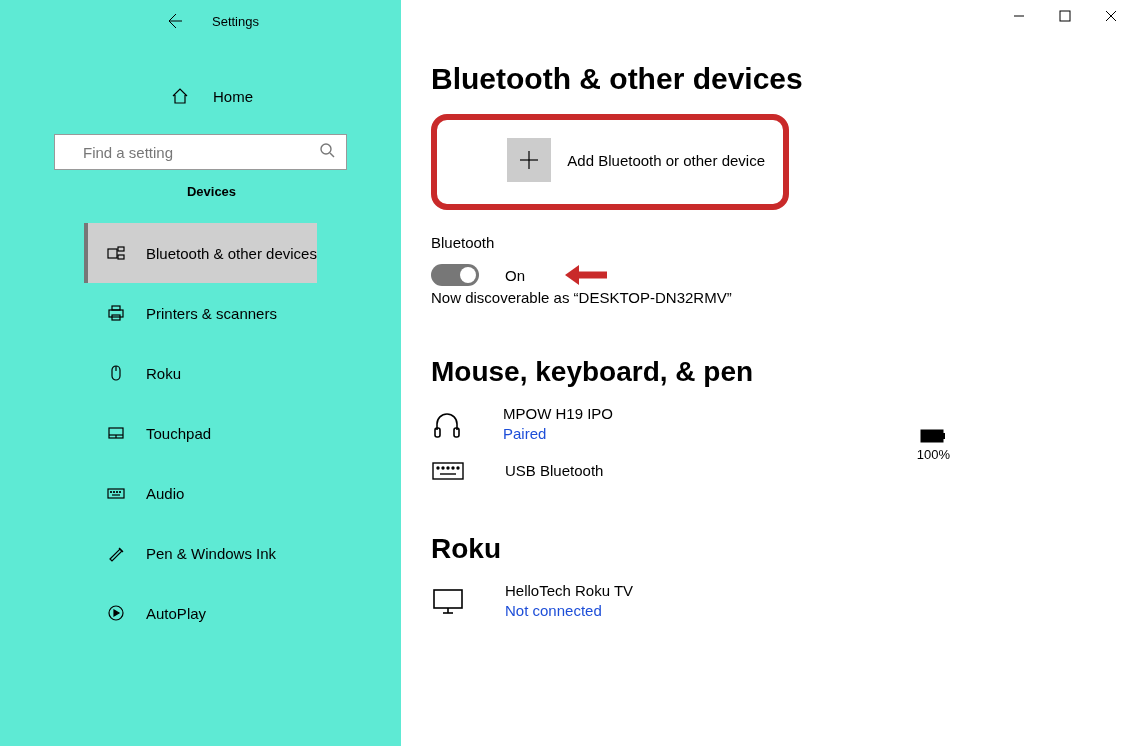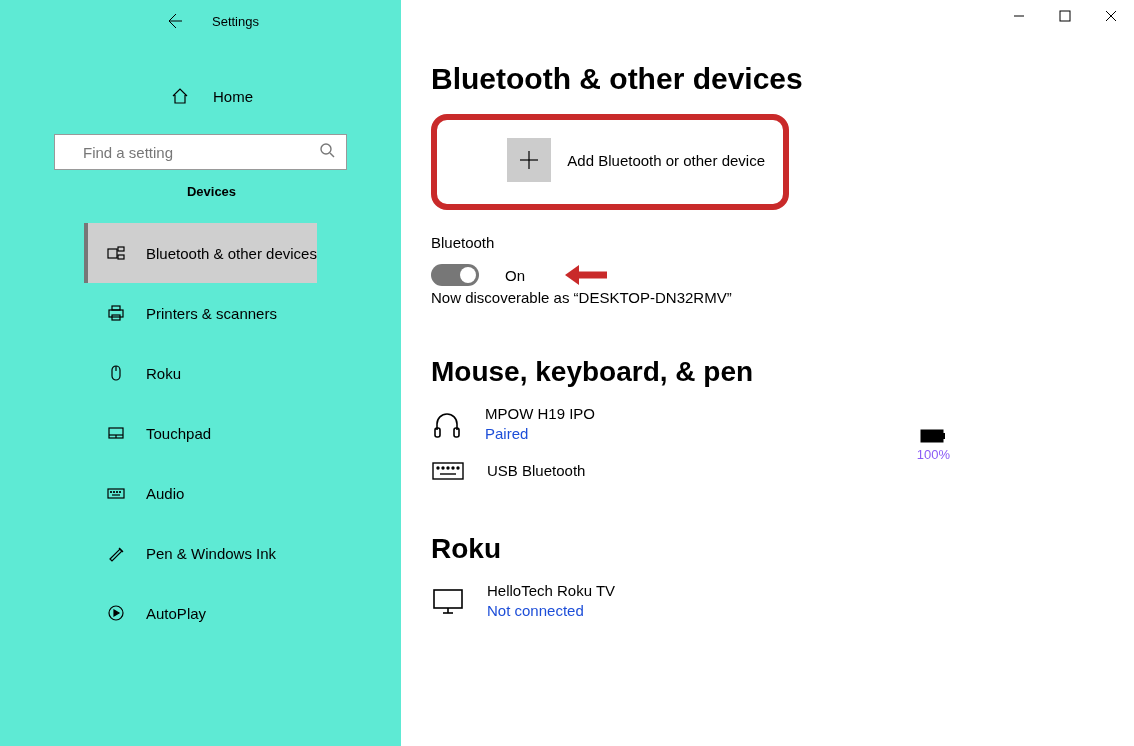"MPOW H19 IPO" .device-row { gap: 22px -> 40px }
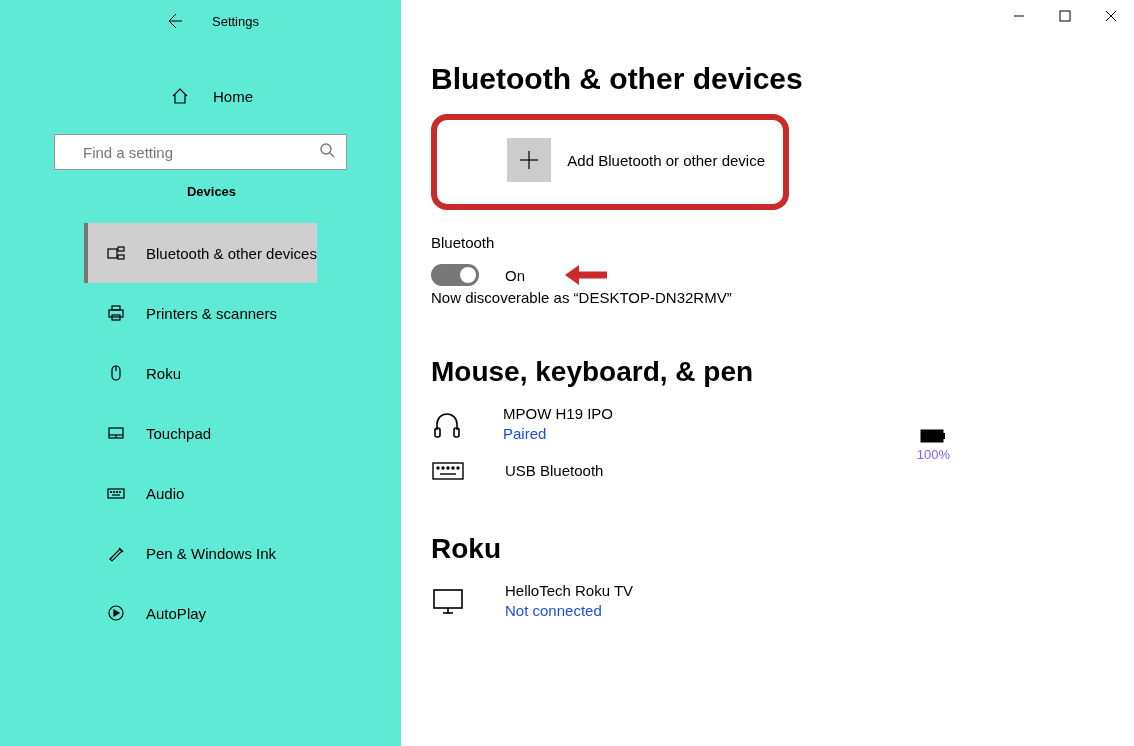"100%" .battery { color: #8b5cf6 -> #000000 }
